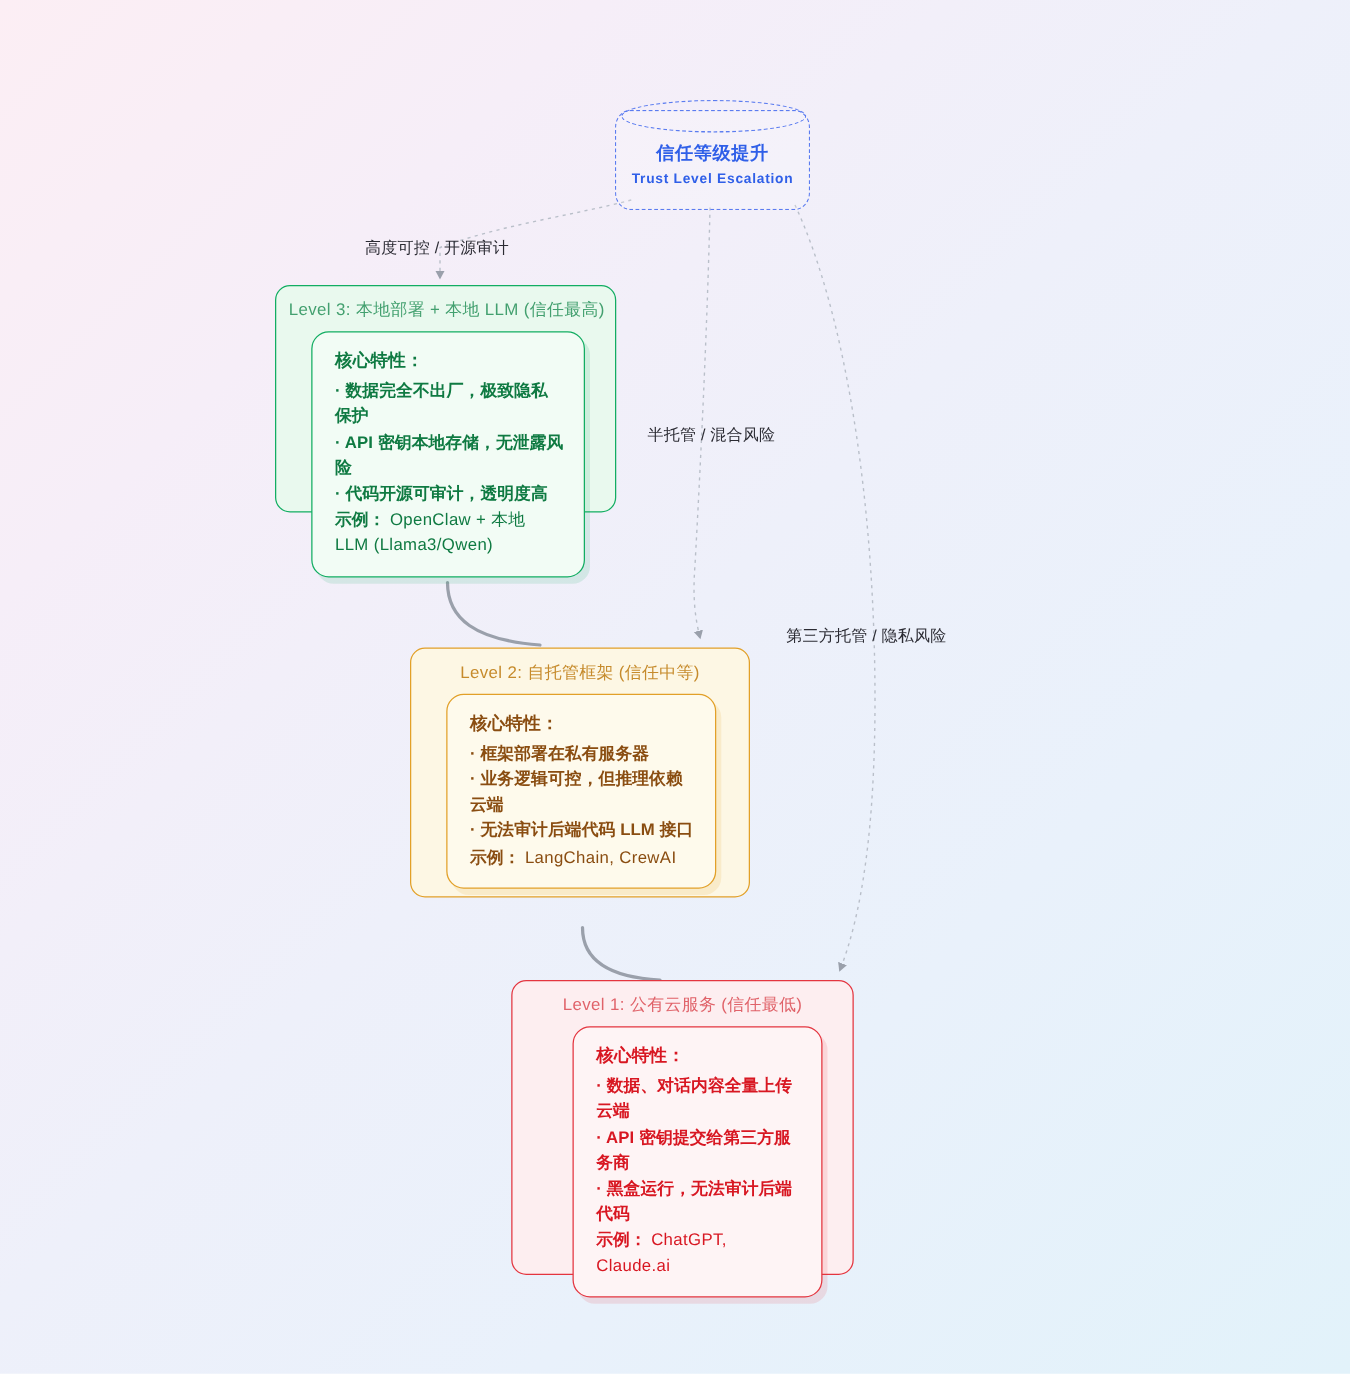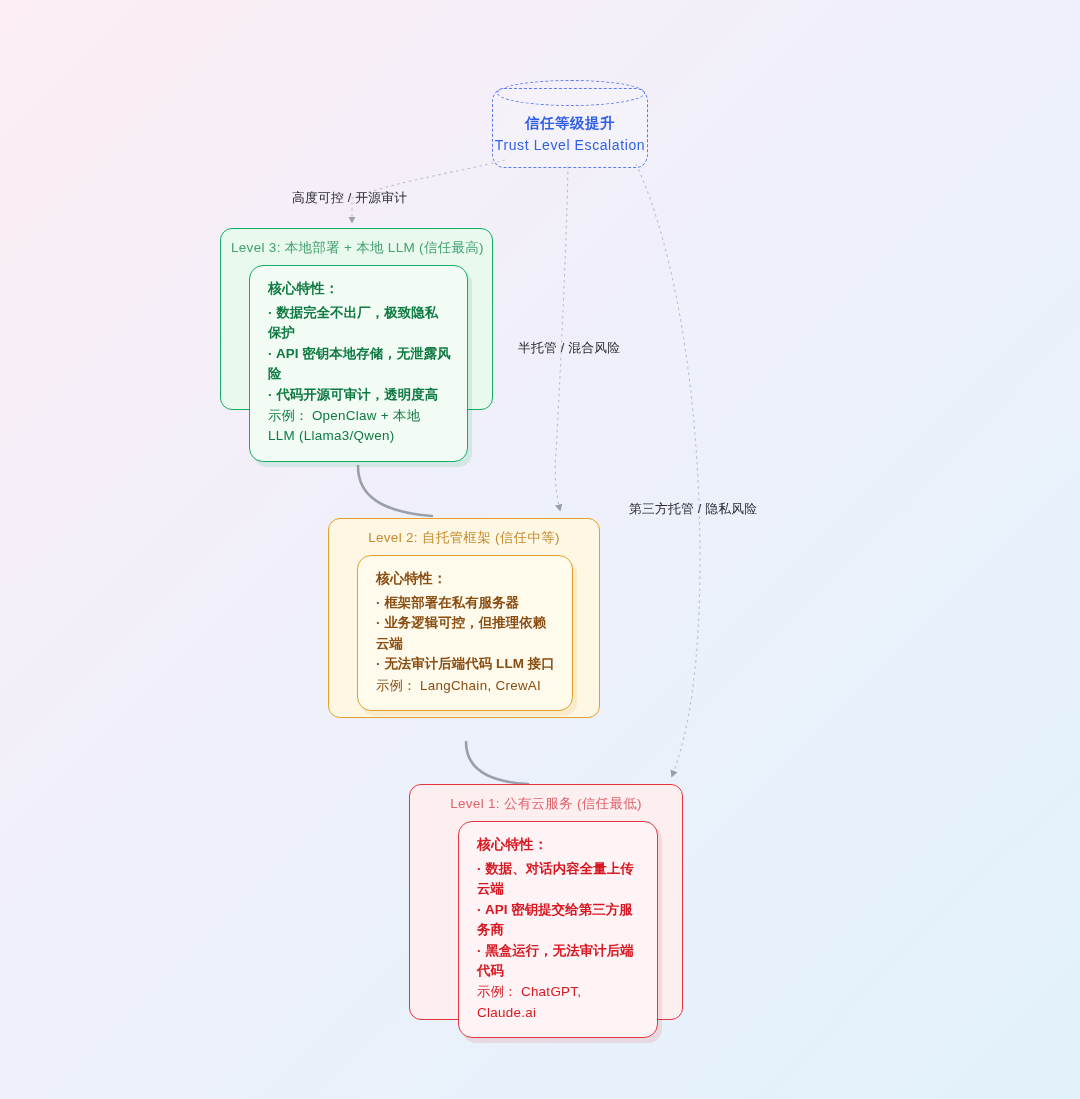"Trust Level Escalation" .cyl-en { font-size: 14px -> 11px; font-weight: 400 -> 700 }
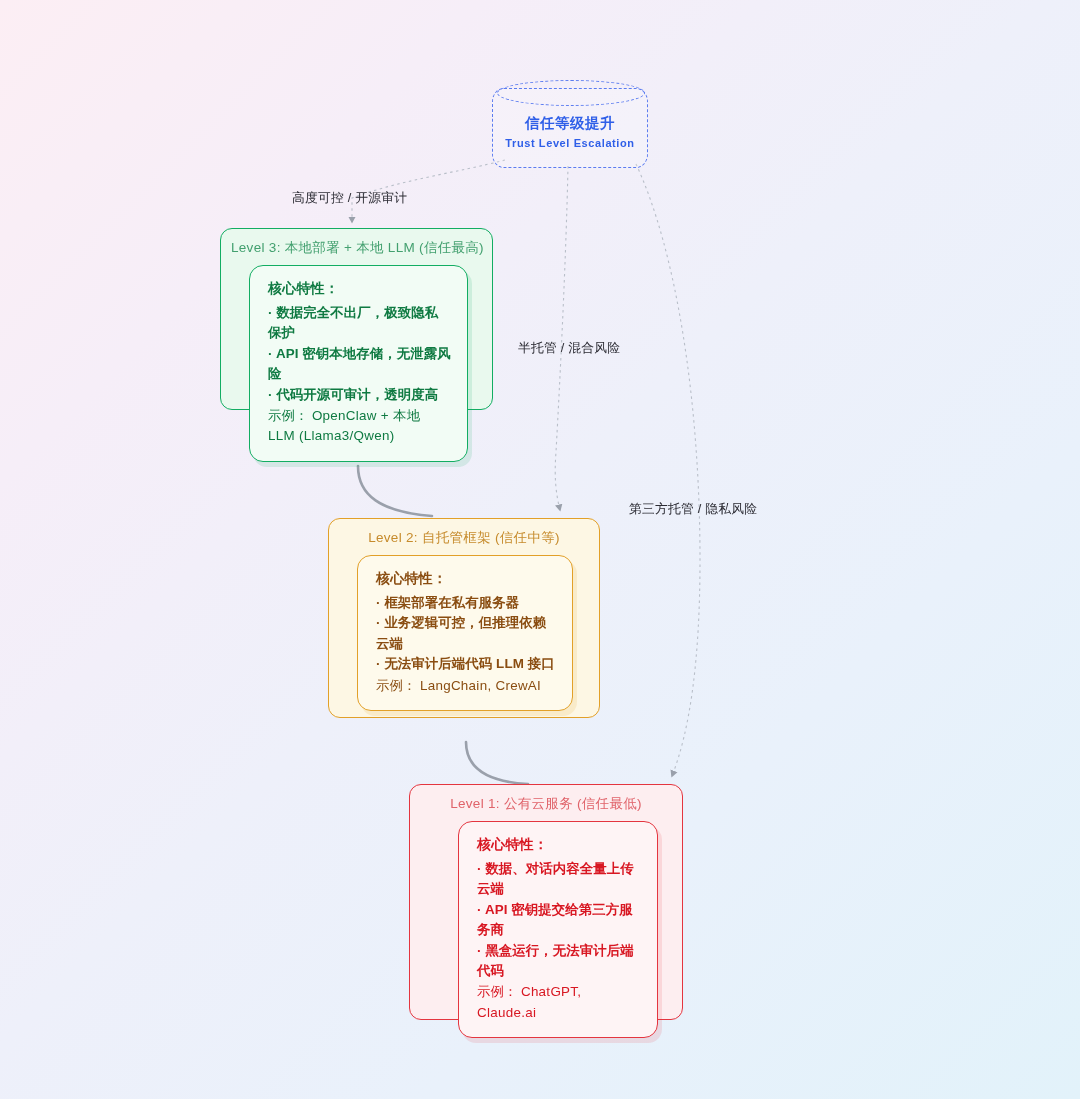"示例：" .card .ex b { font-weight: 400 -> 700 }
